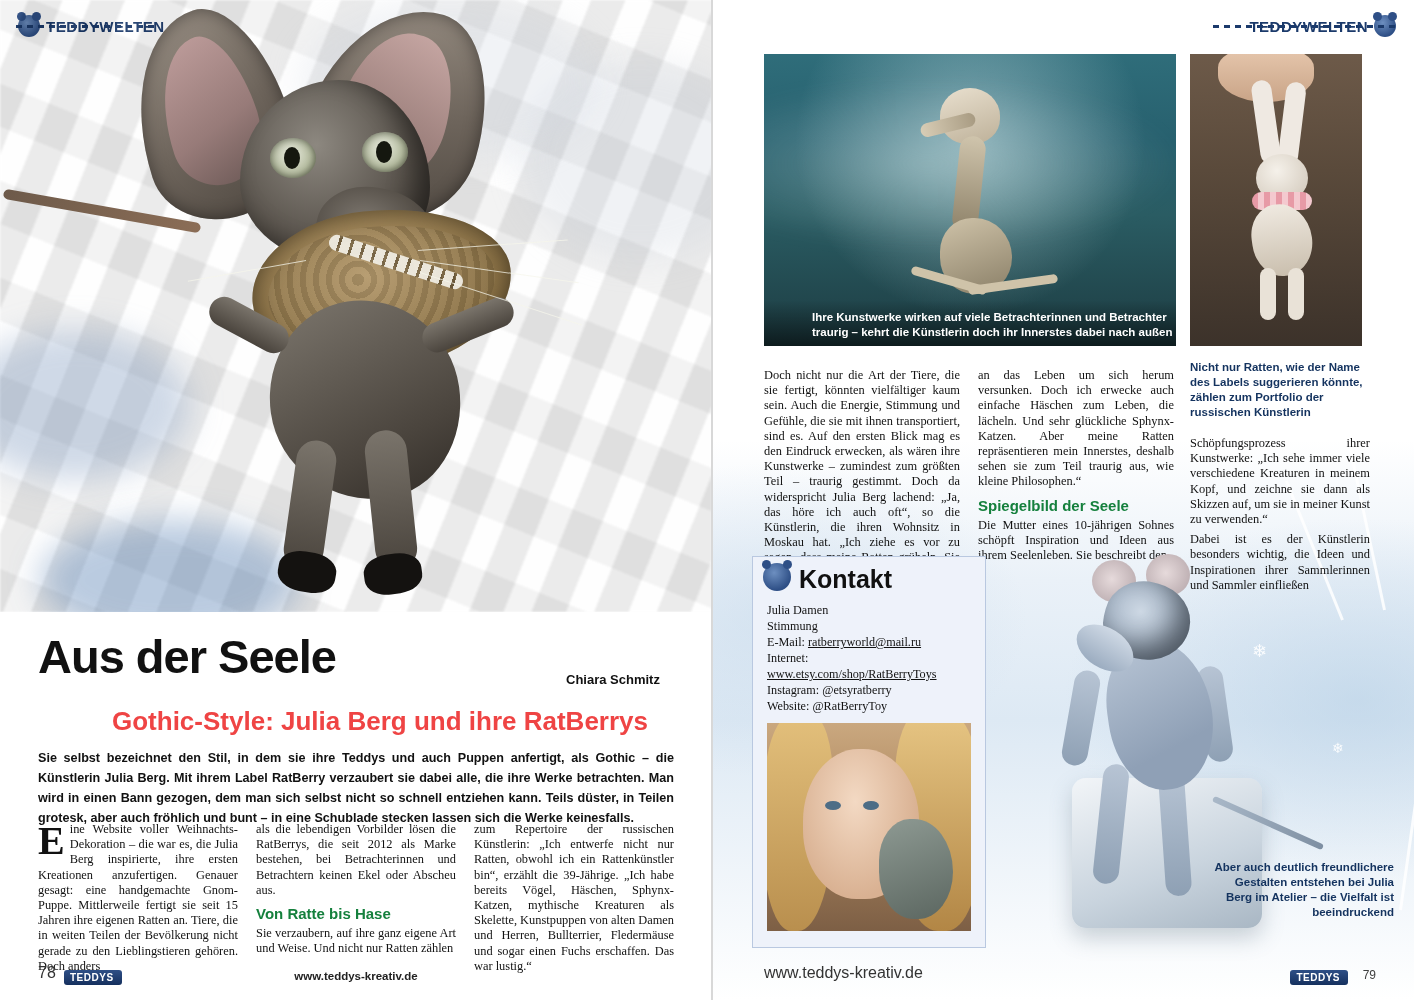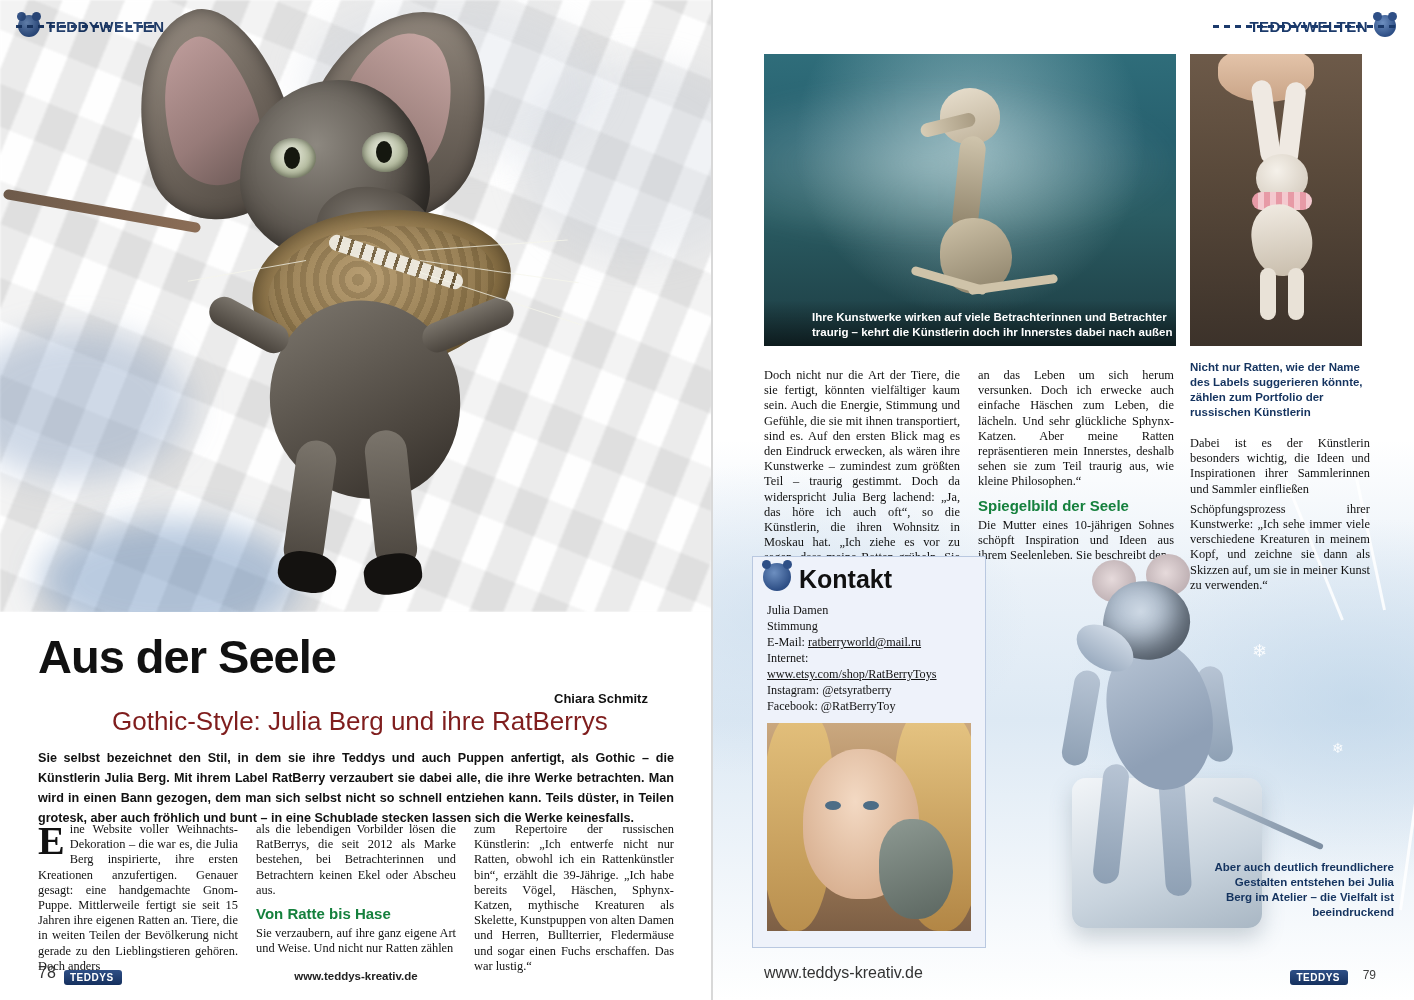"Dabei ist es der Künstlerin" p { order: before "Schöpfungsprozess ihrer Kunstwerke: „Ich" -> after "Schöpfungsprozess ihrer Kunstwerke: „Ich" }
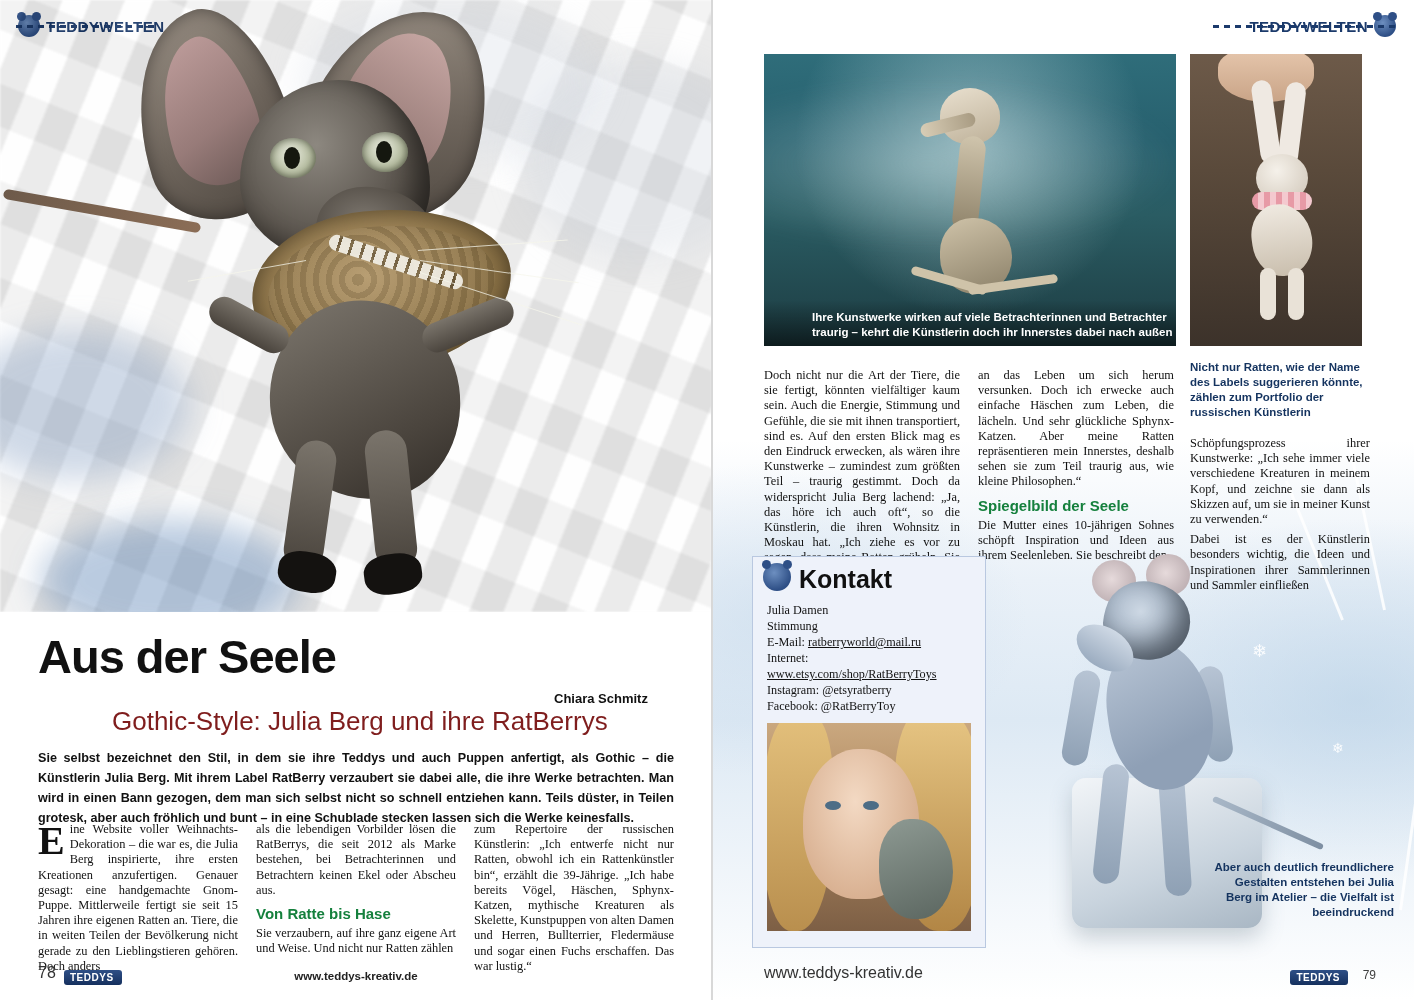"Chiara Schmitz" .byline { left: 554px -> 566px; margin-top: 19px -> none }
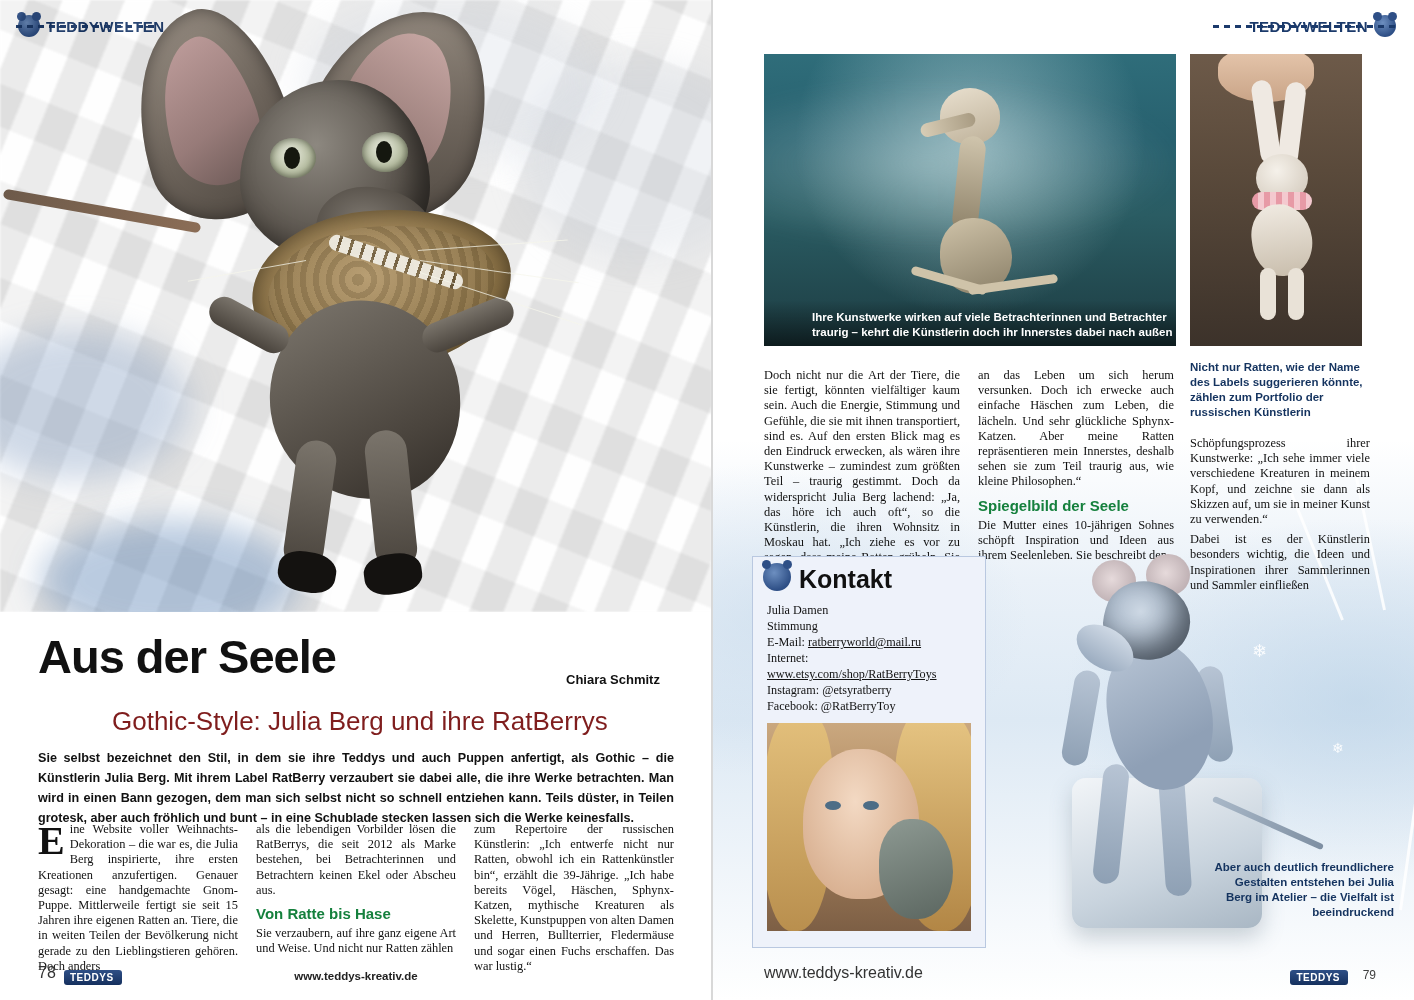"Gothic-Style: Julia Berg und ihre" .subhead { color: #7f1d1d -> #ef4444; font-weight: normal -> bold }
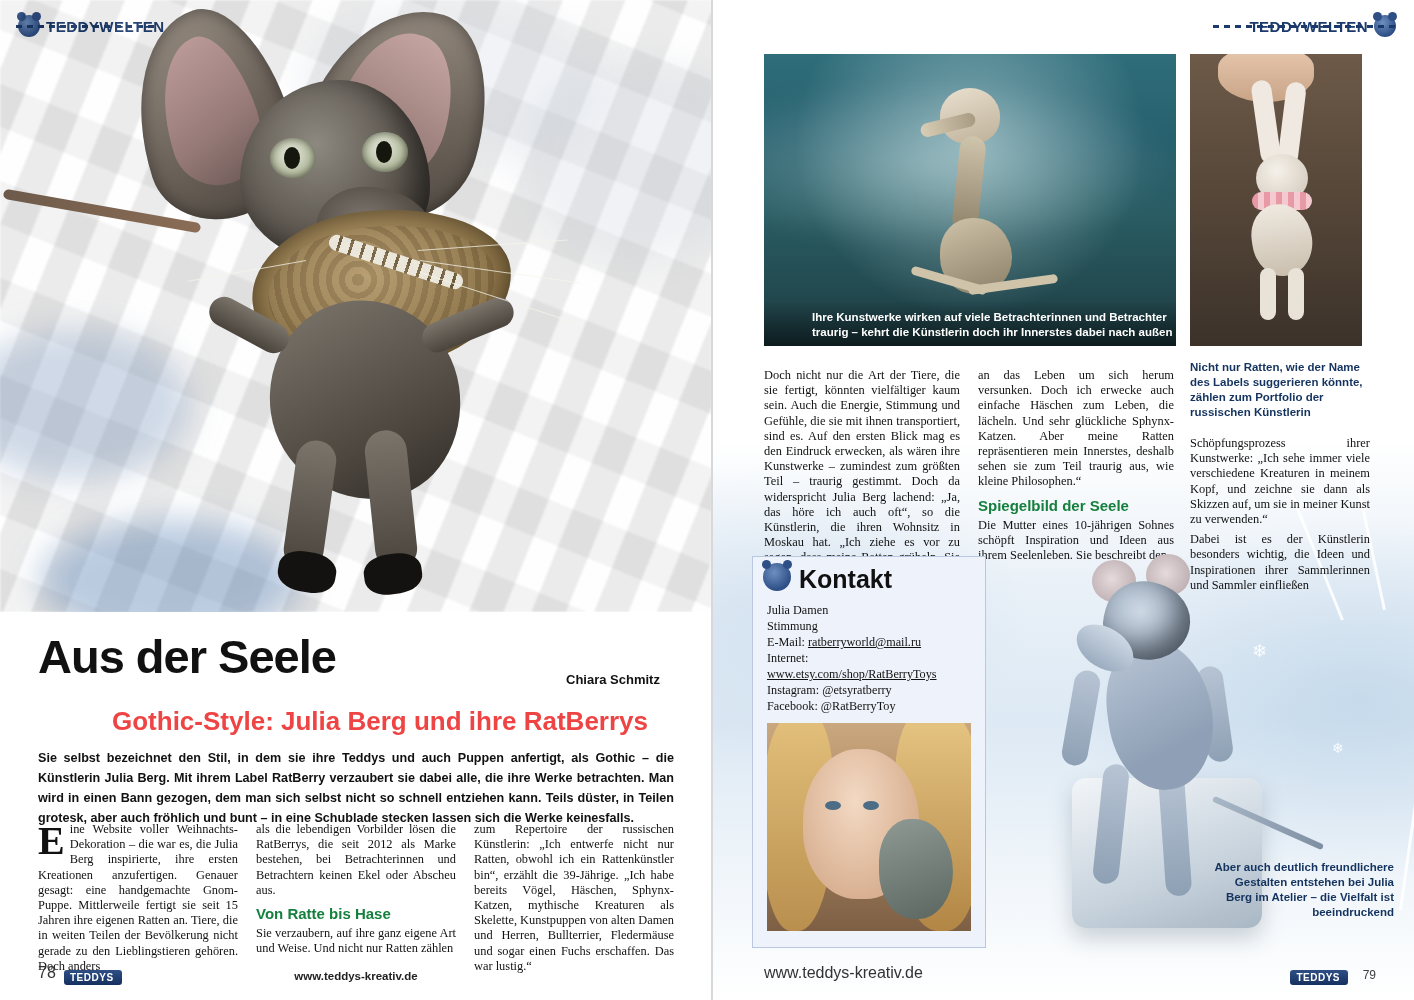"Facebook: @RatBerryToy" div { text: Facebook -> Website }
